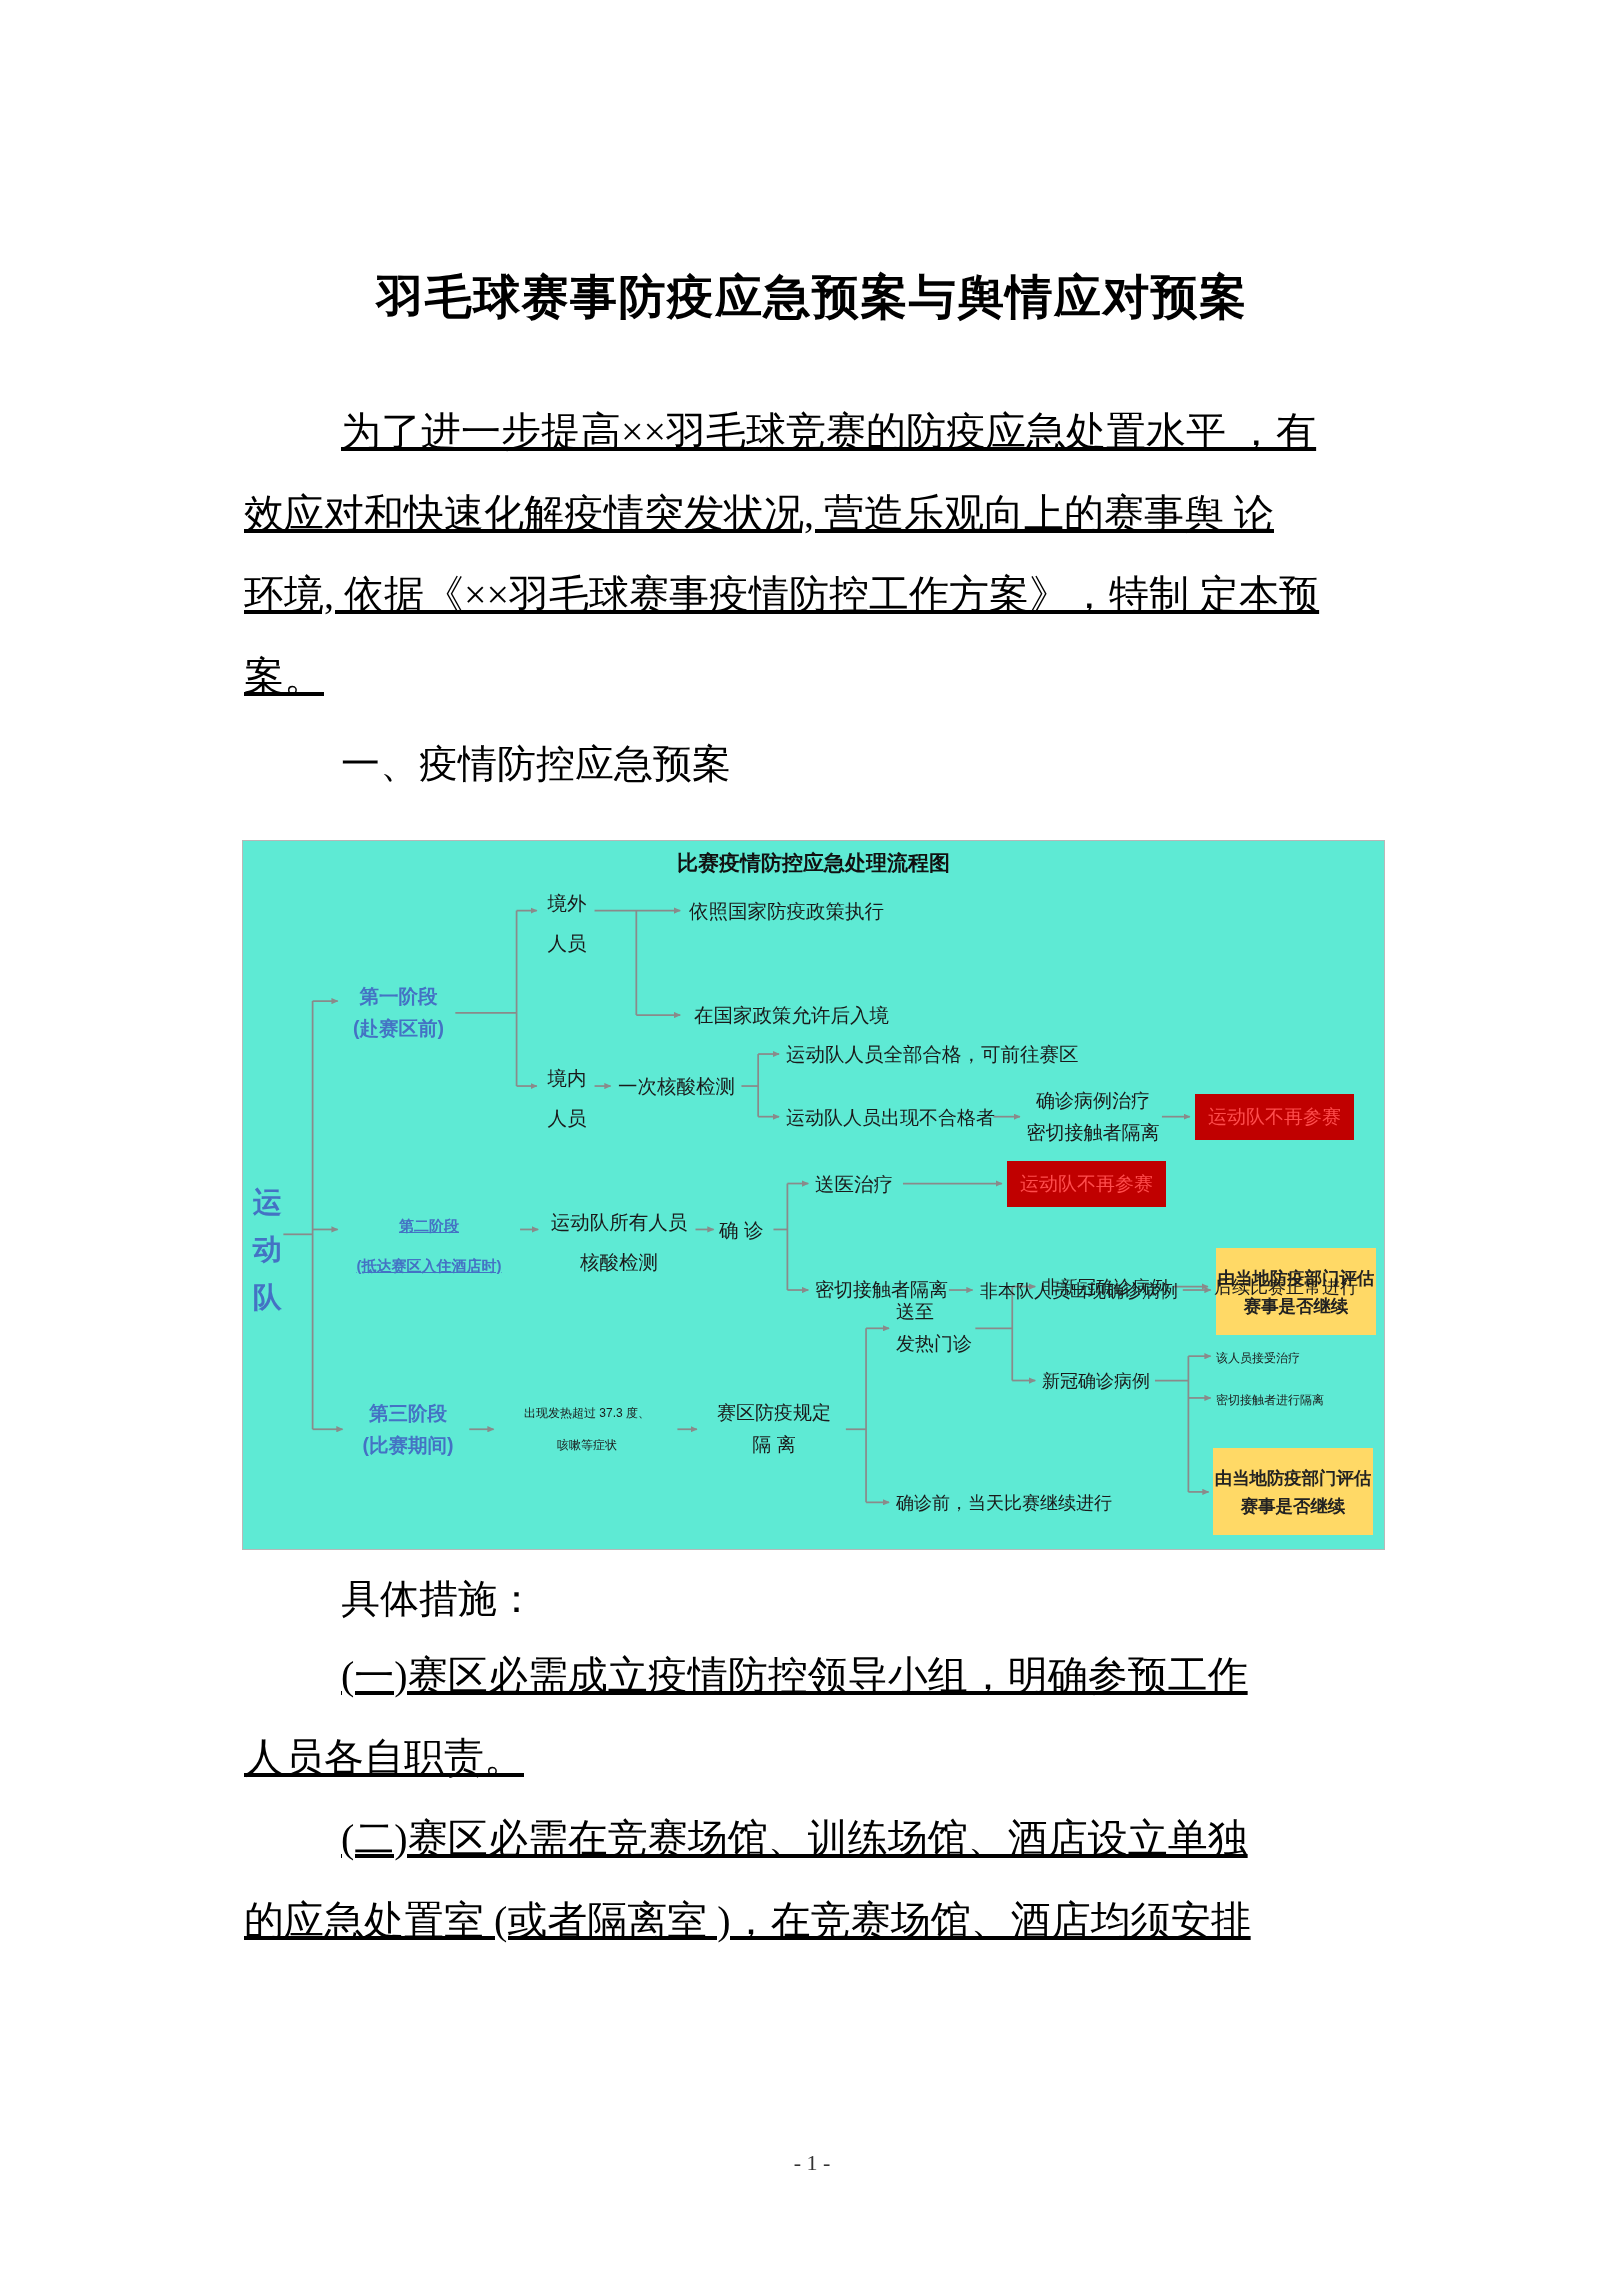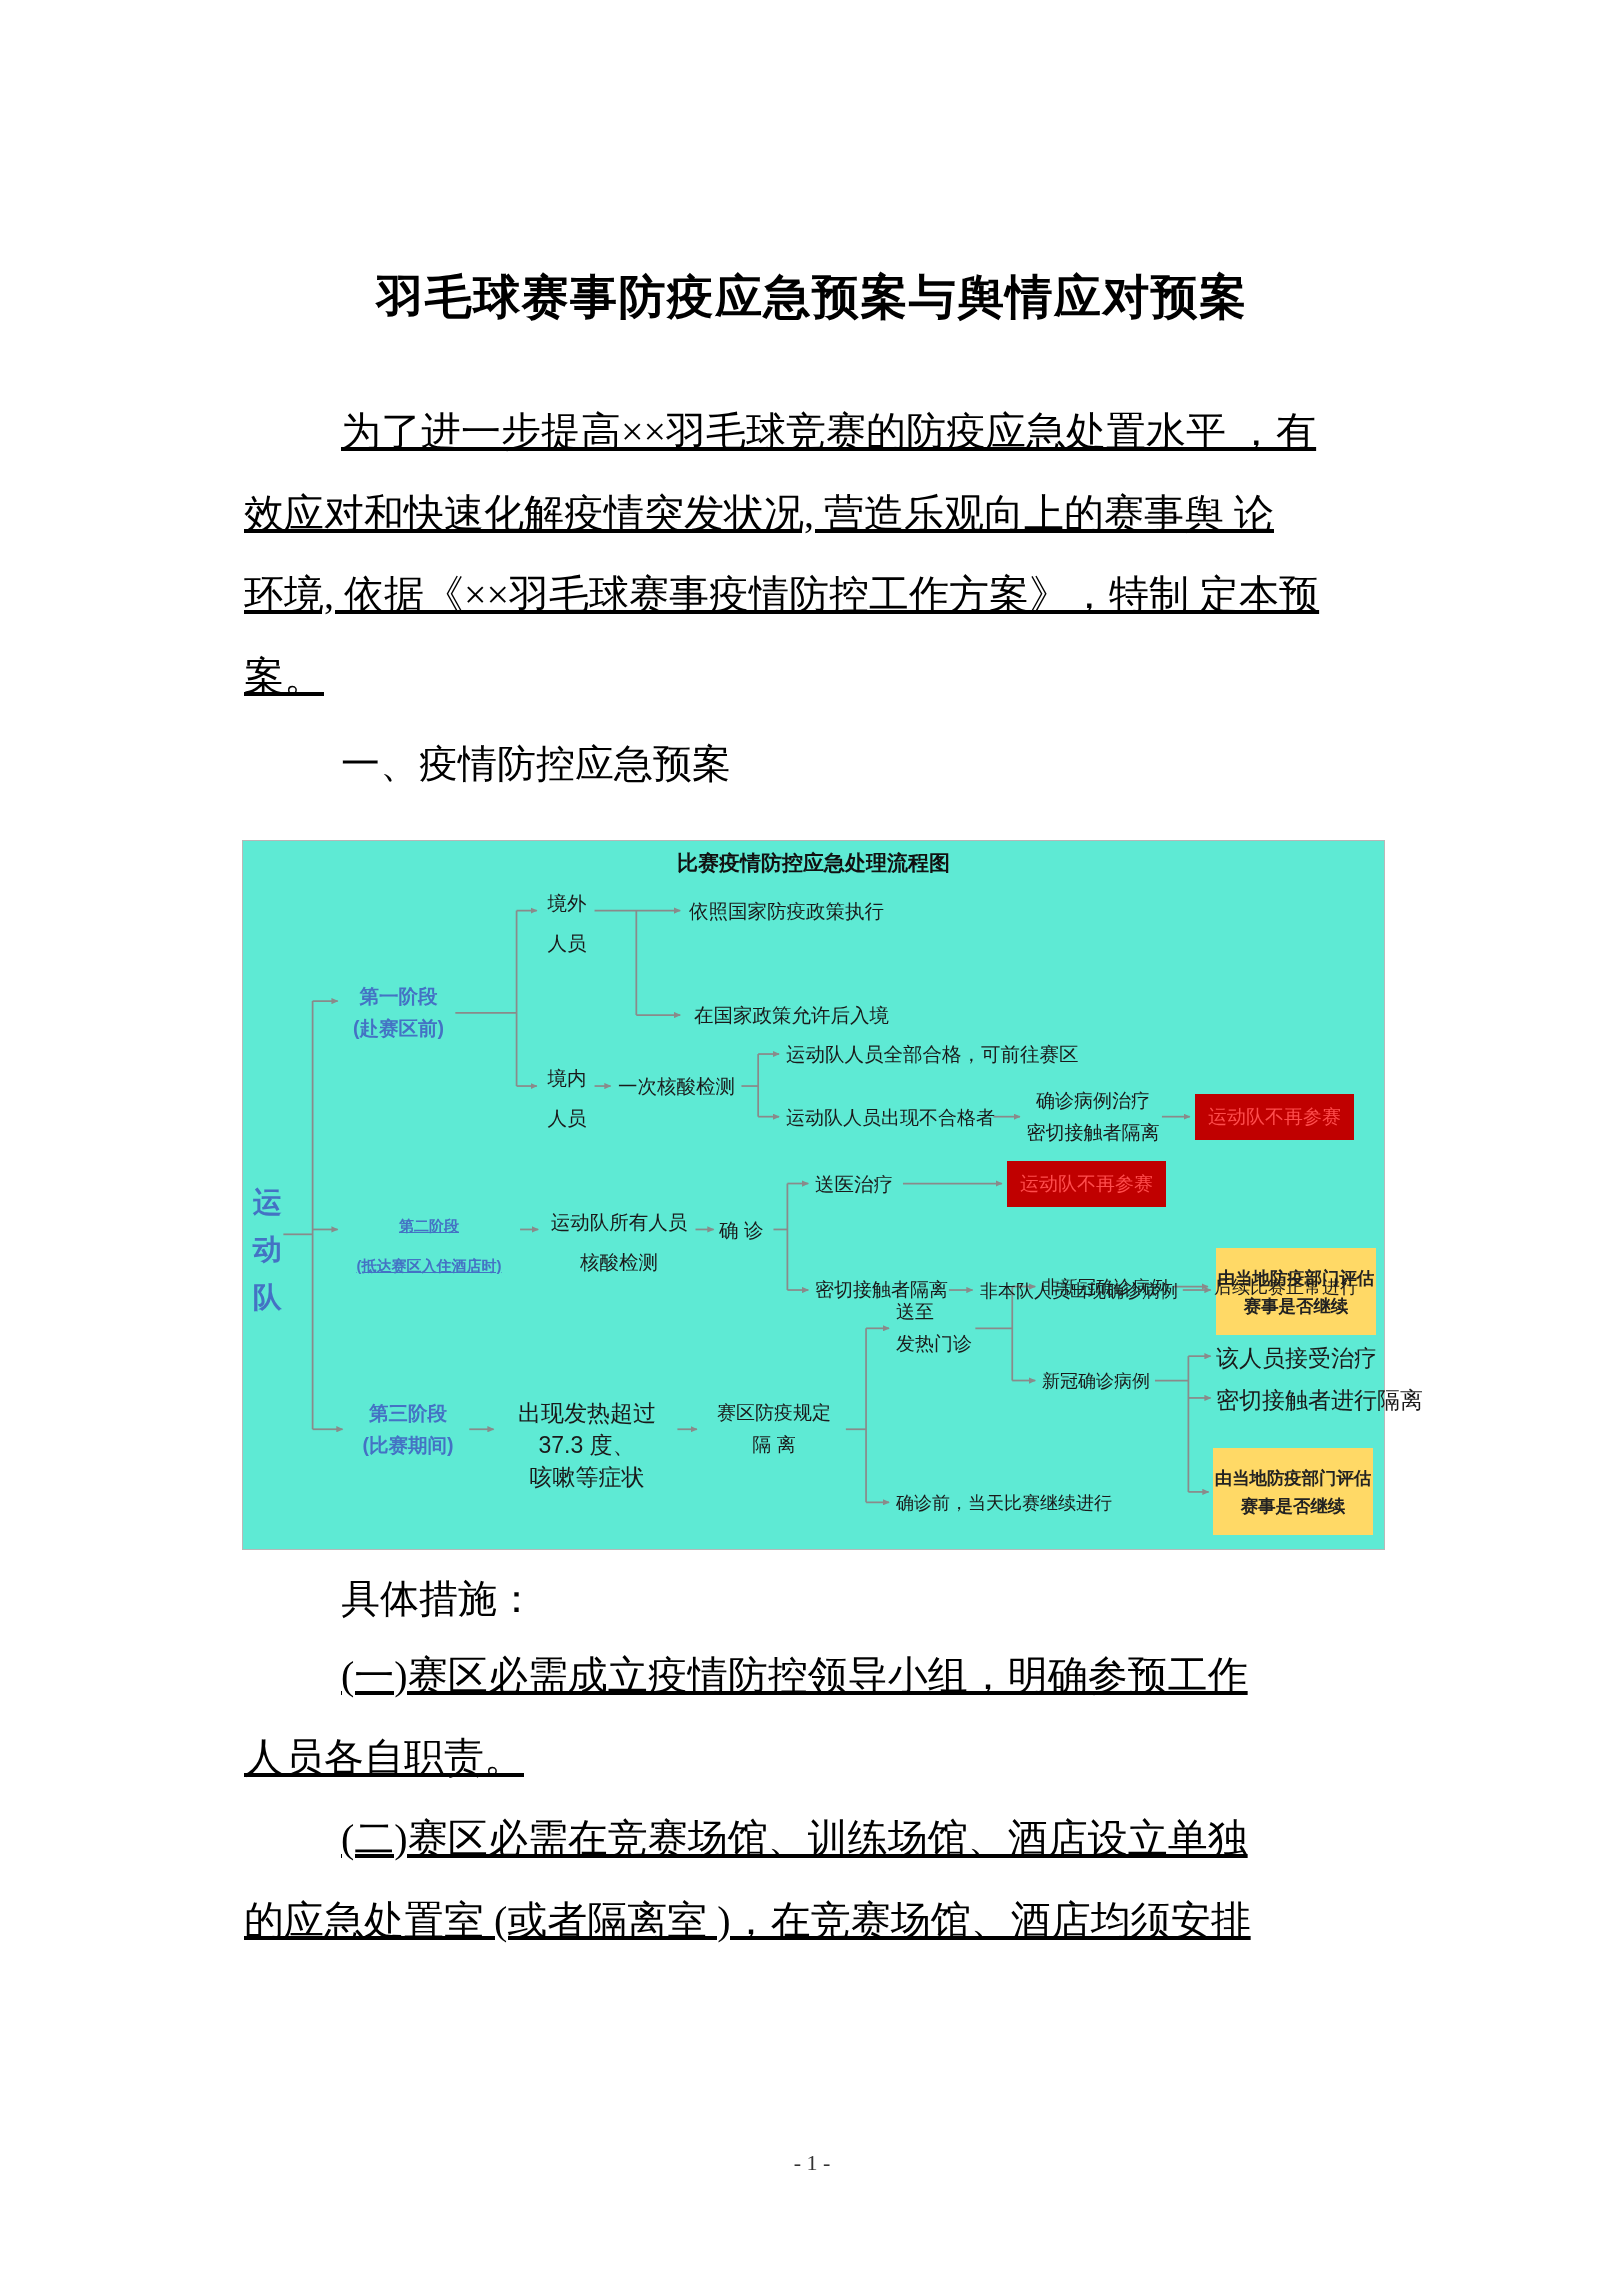"该人员接受治疗" .fs25 { font-size: 23px -> 12px }
